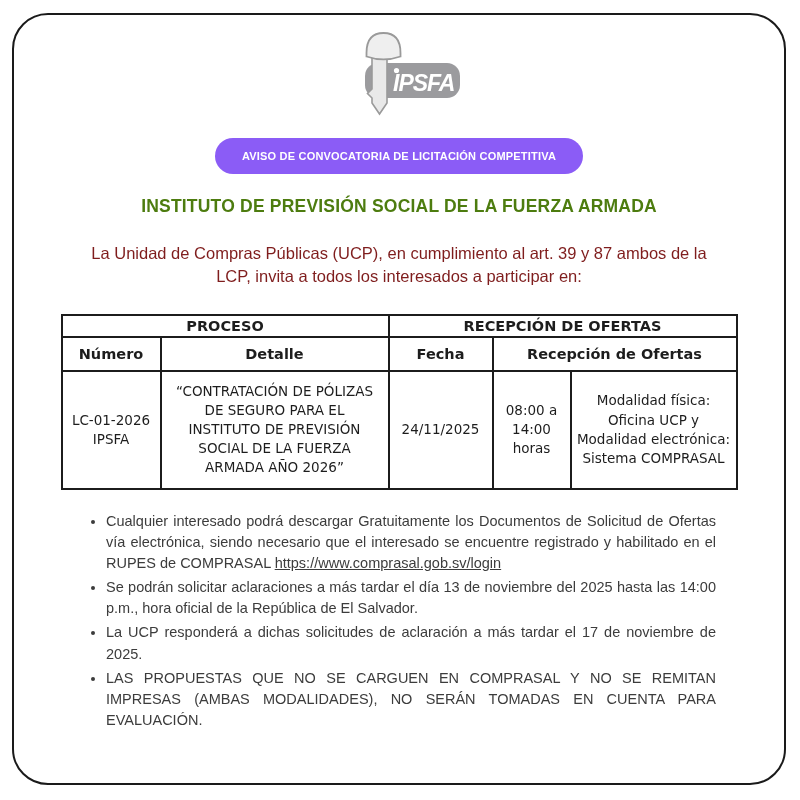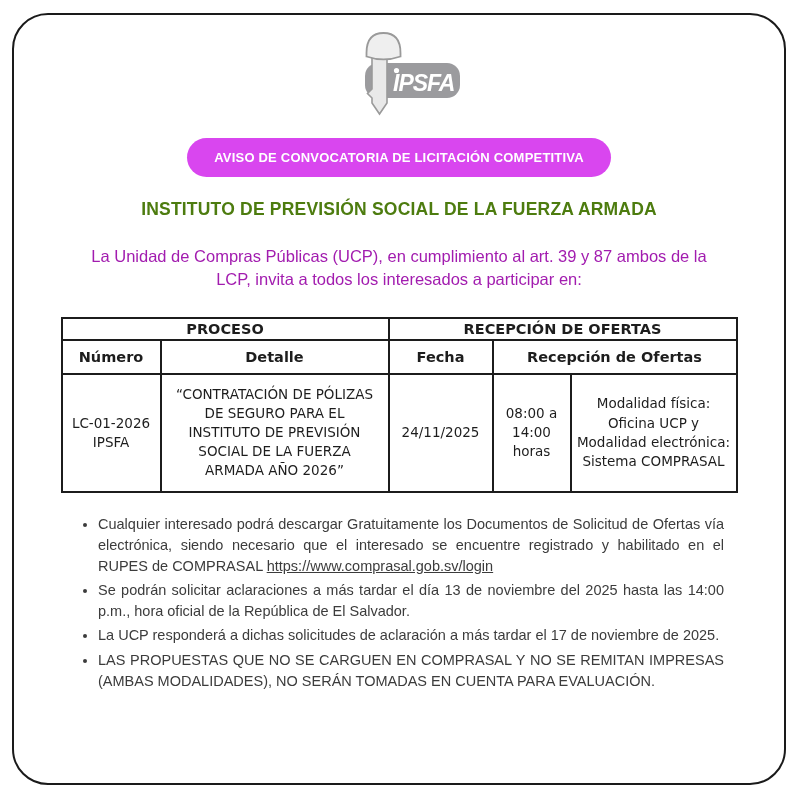"AVISO DE CONVOCATORIA DE LICITACIÓN" .banner-pill { background: #d946ef -> #8b5cf6; font-size: 13px -> 11px }
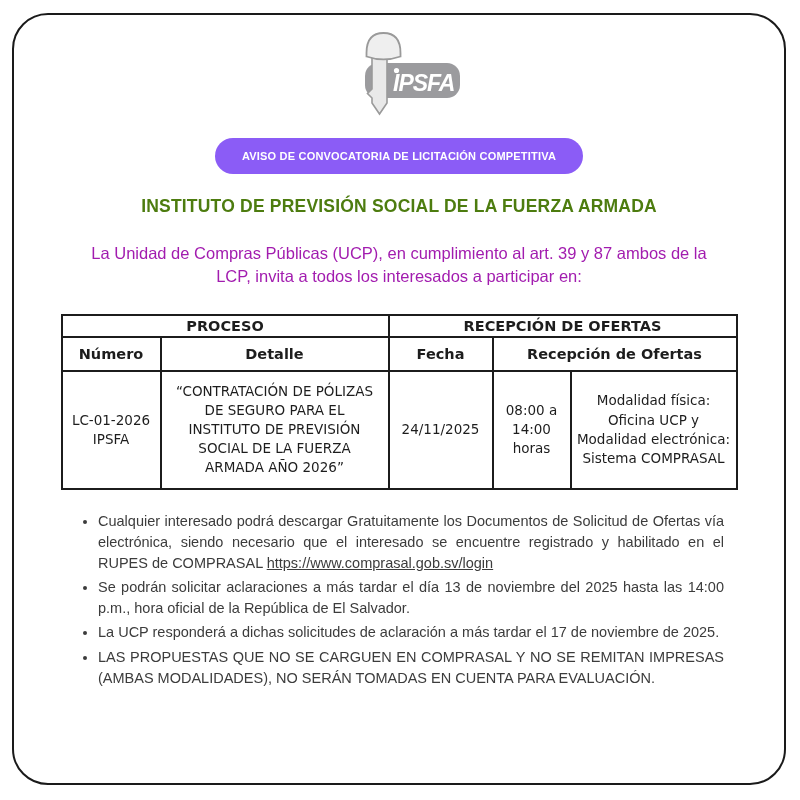"La Unidad de Compras Públicas" .intro-text { color: #a21caf -> #7f1d1d }
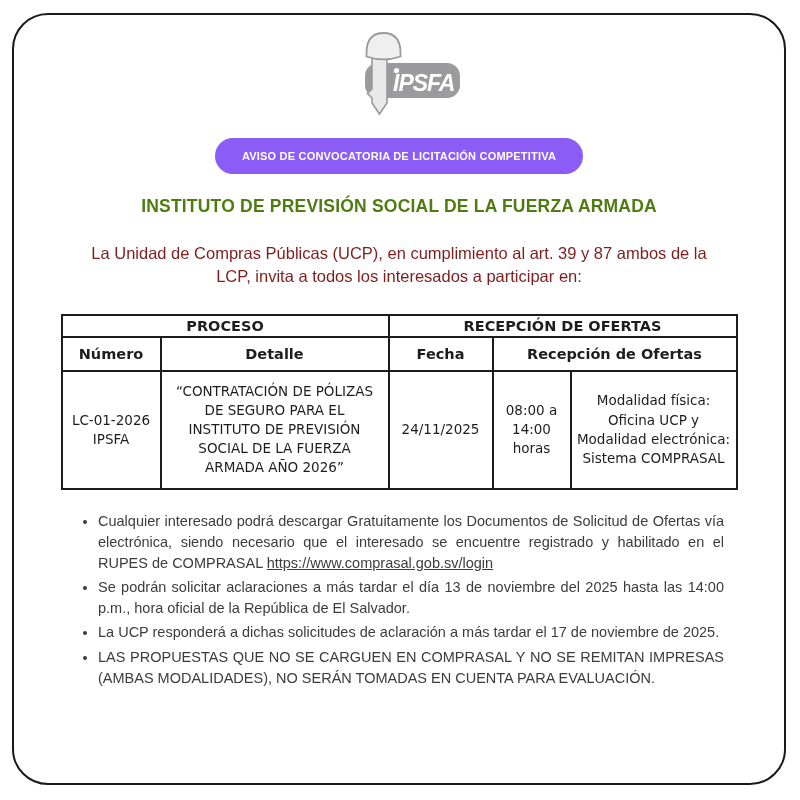"Cualquier interesado podrá descargar" ul.bullet-list { margin: 0 -> 8px }
